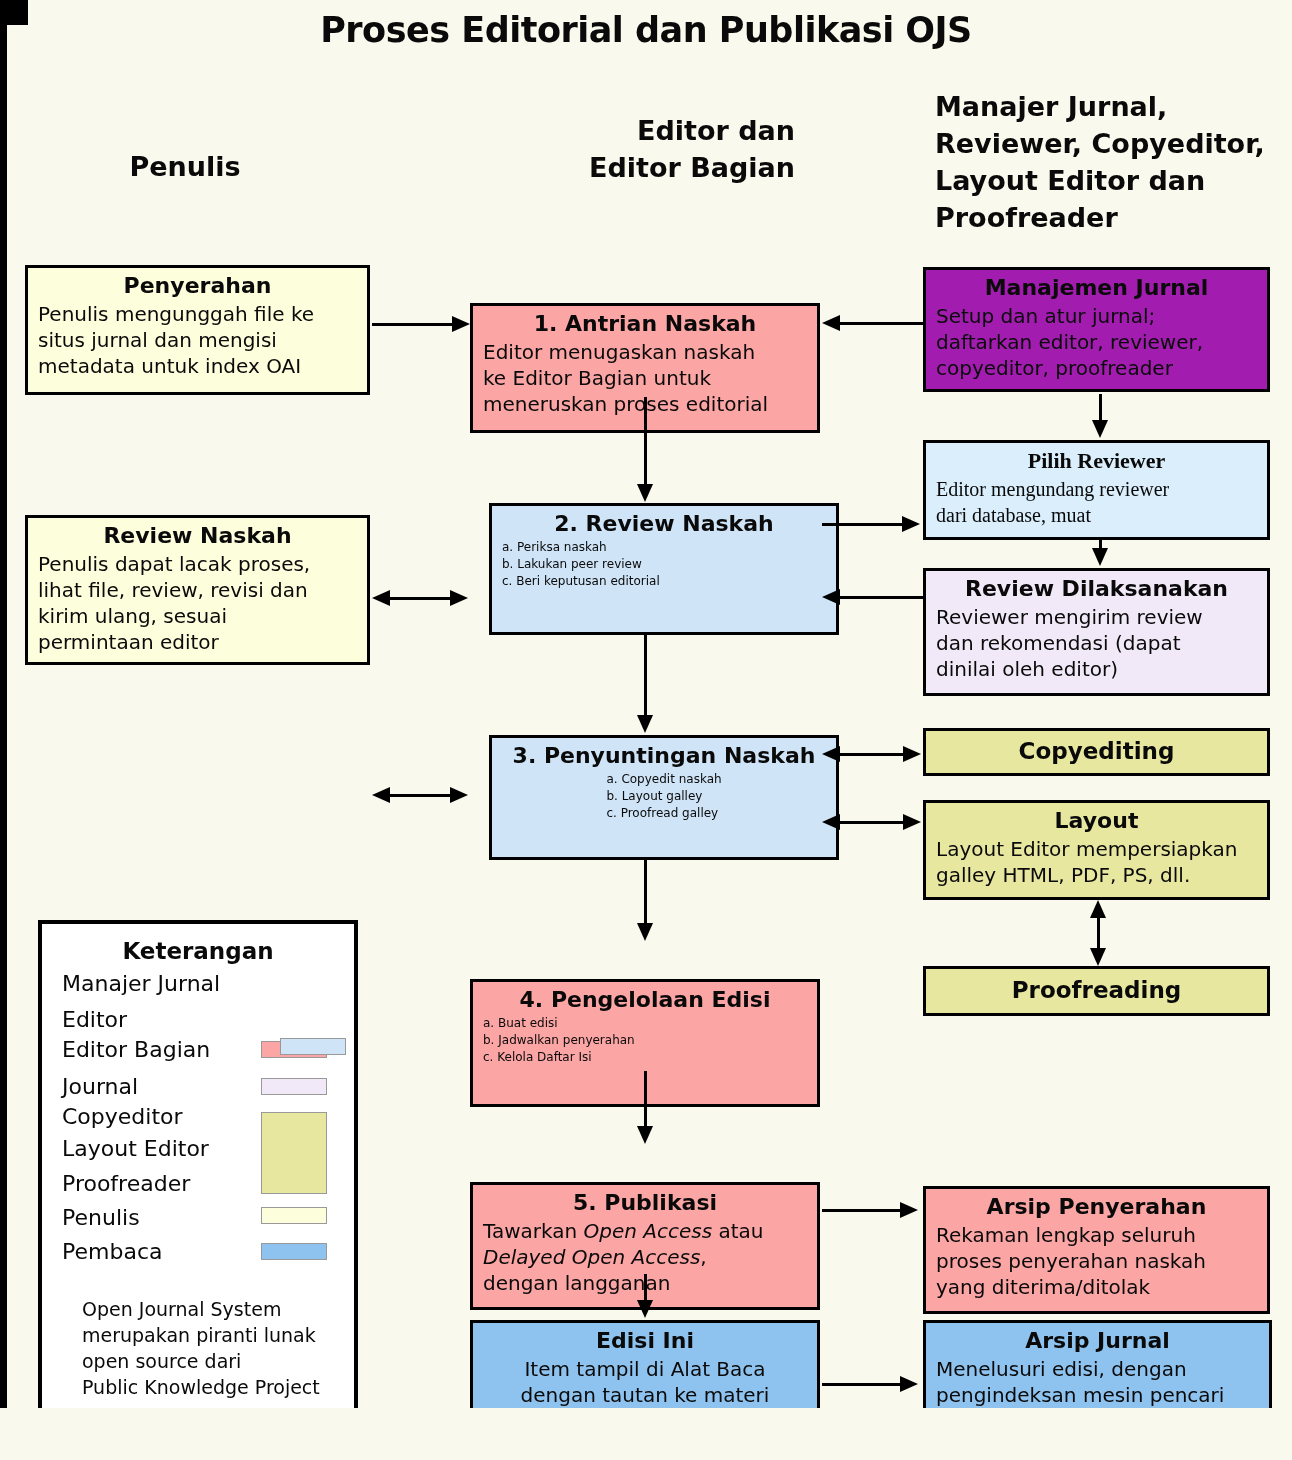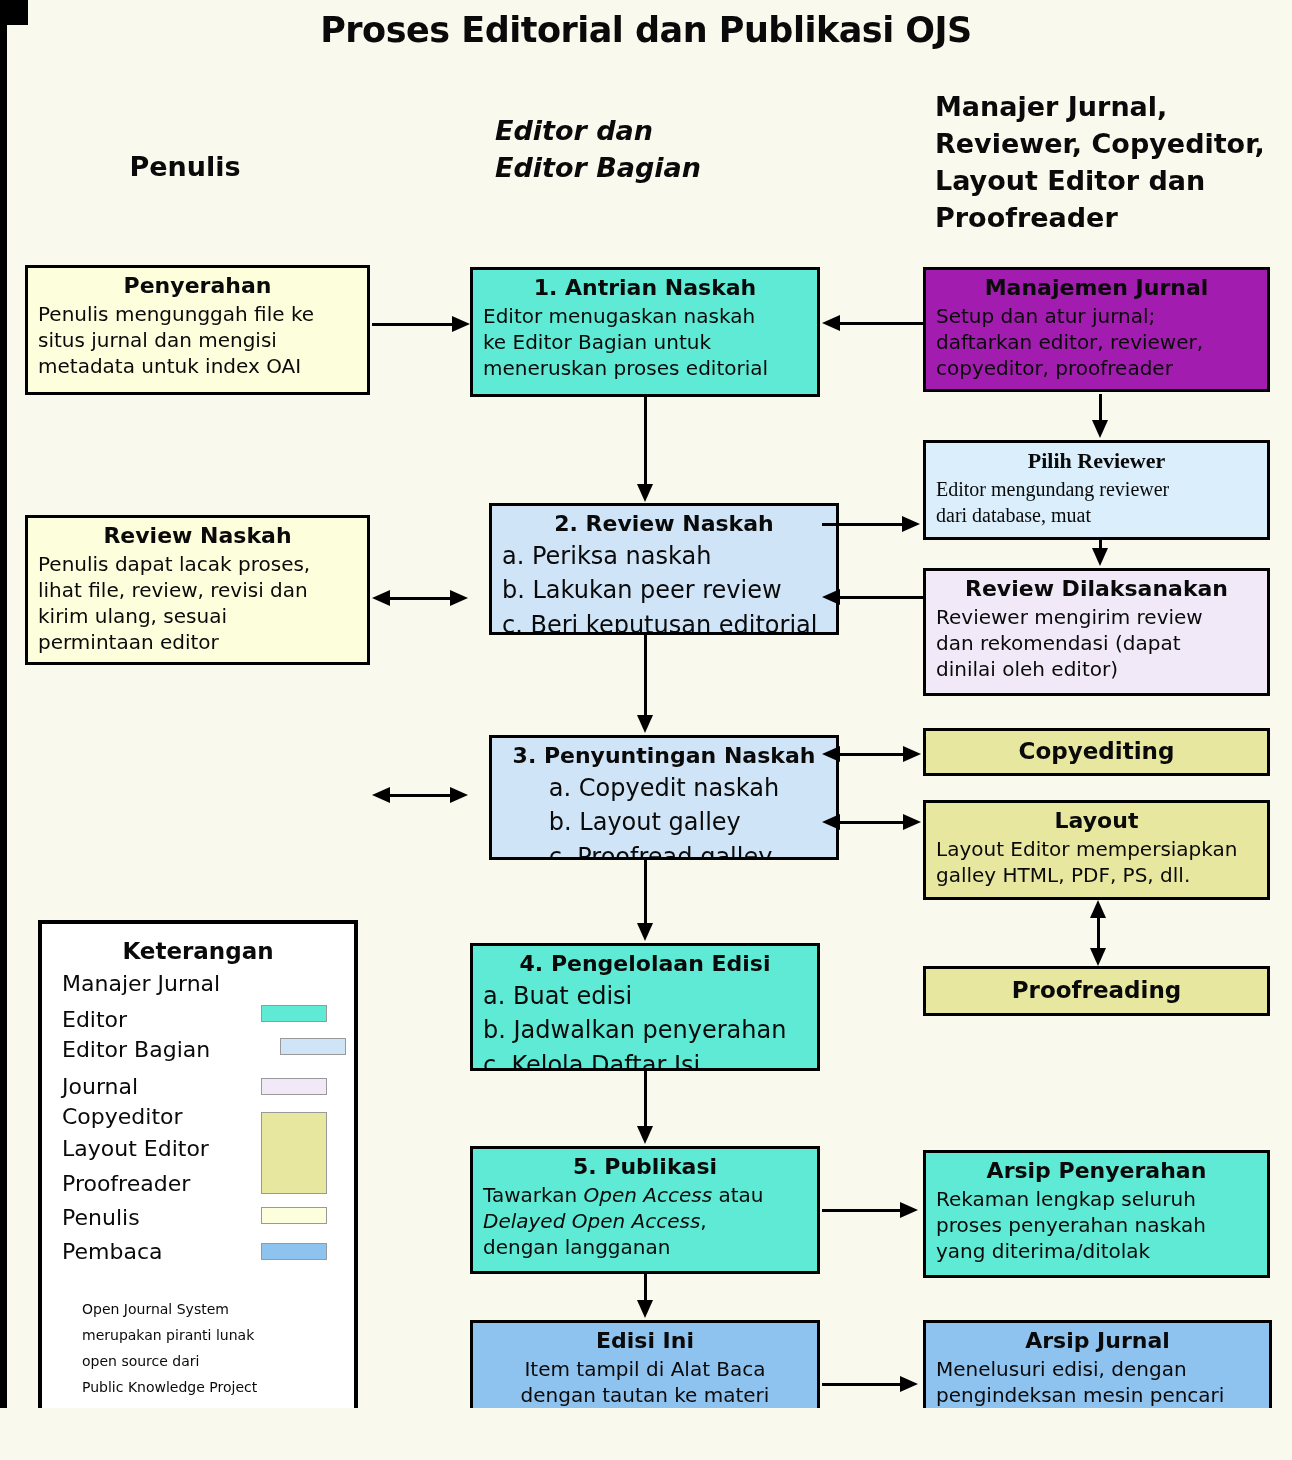"Editor dan" .hdr-mid { font-style: italic -> none; text-align: left -> right }
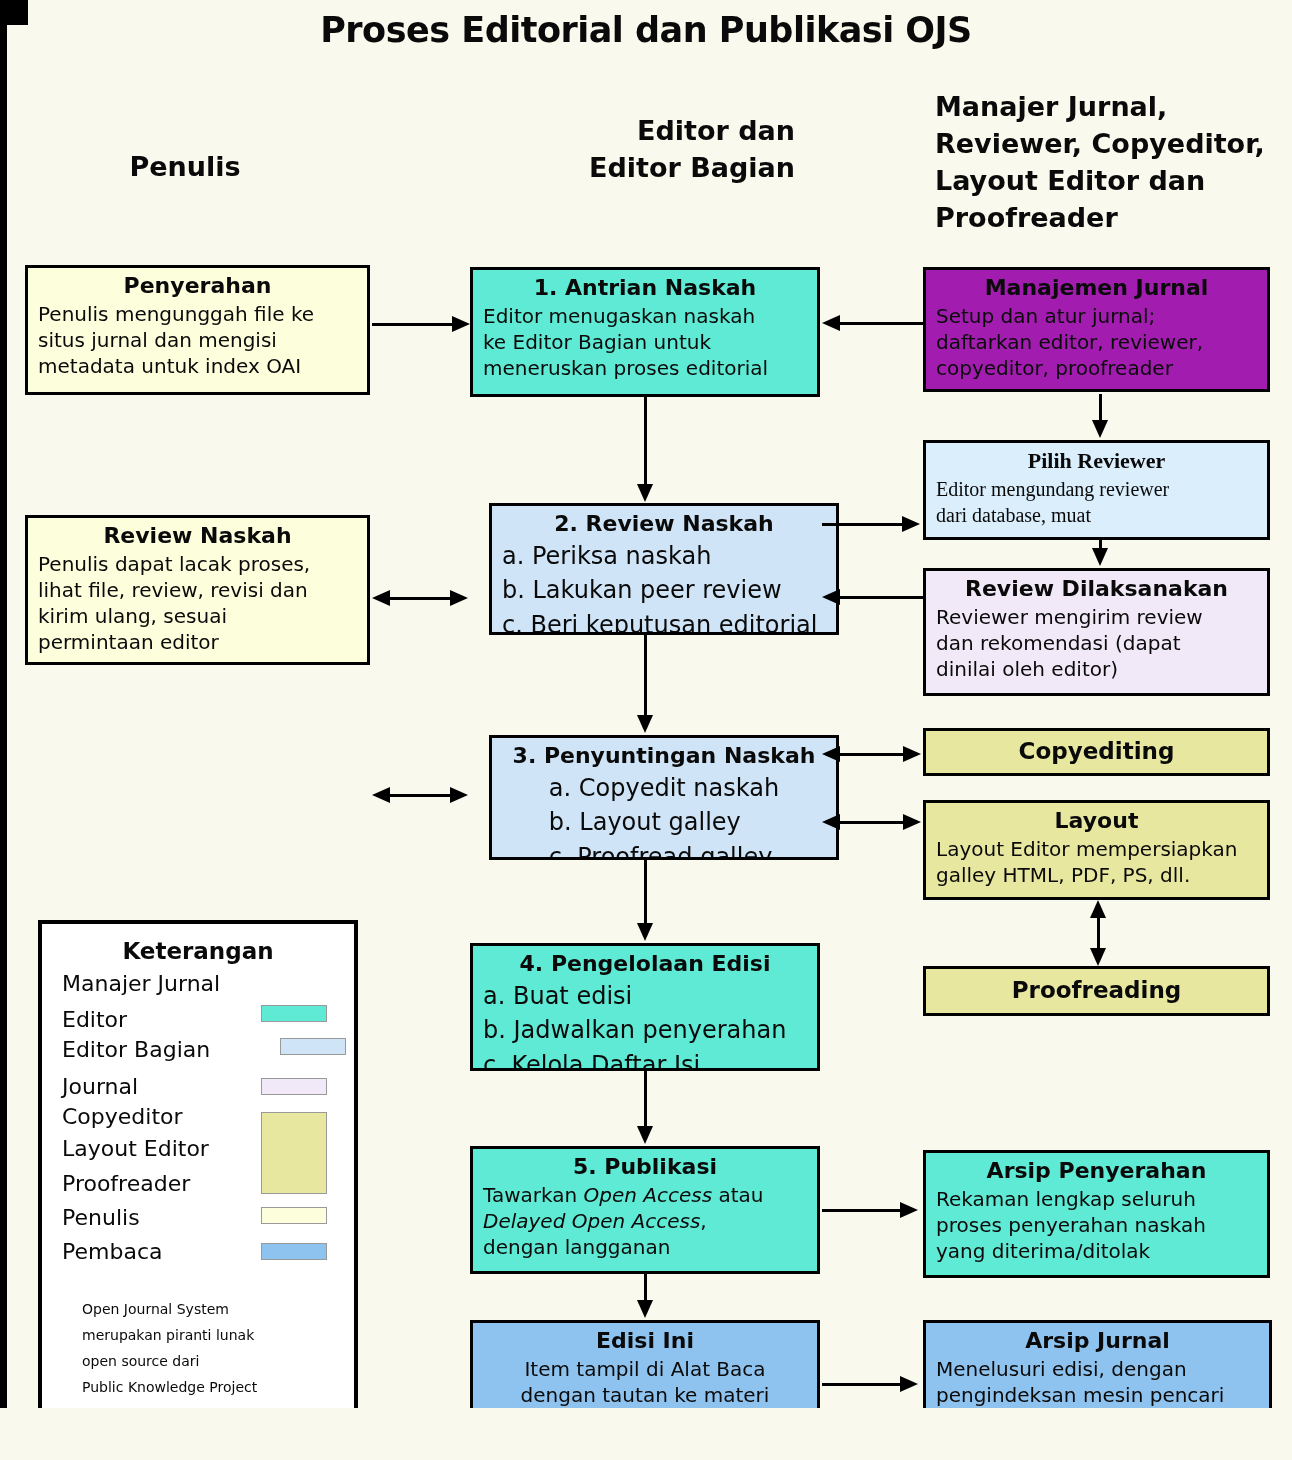"1. Antrian Naskah" .peach { background: #5eead4 -> #fca5a5; margin-top: none -> 36px }
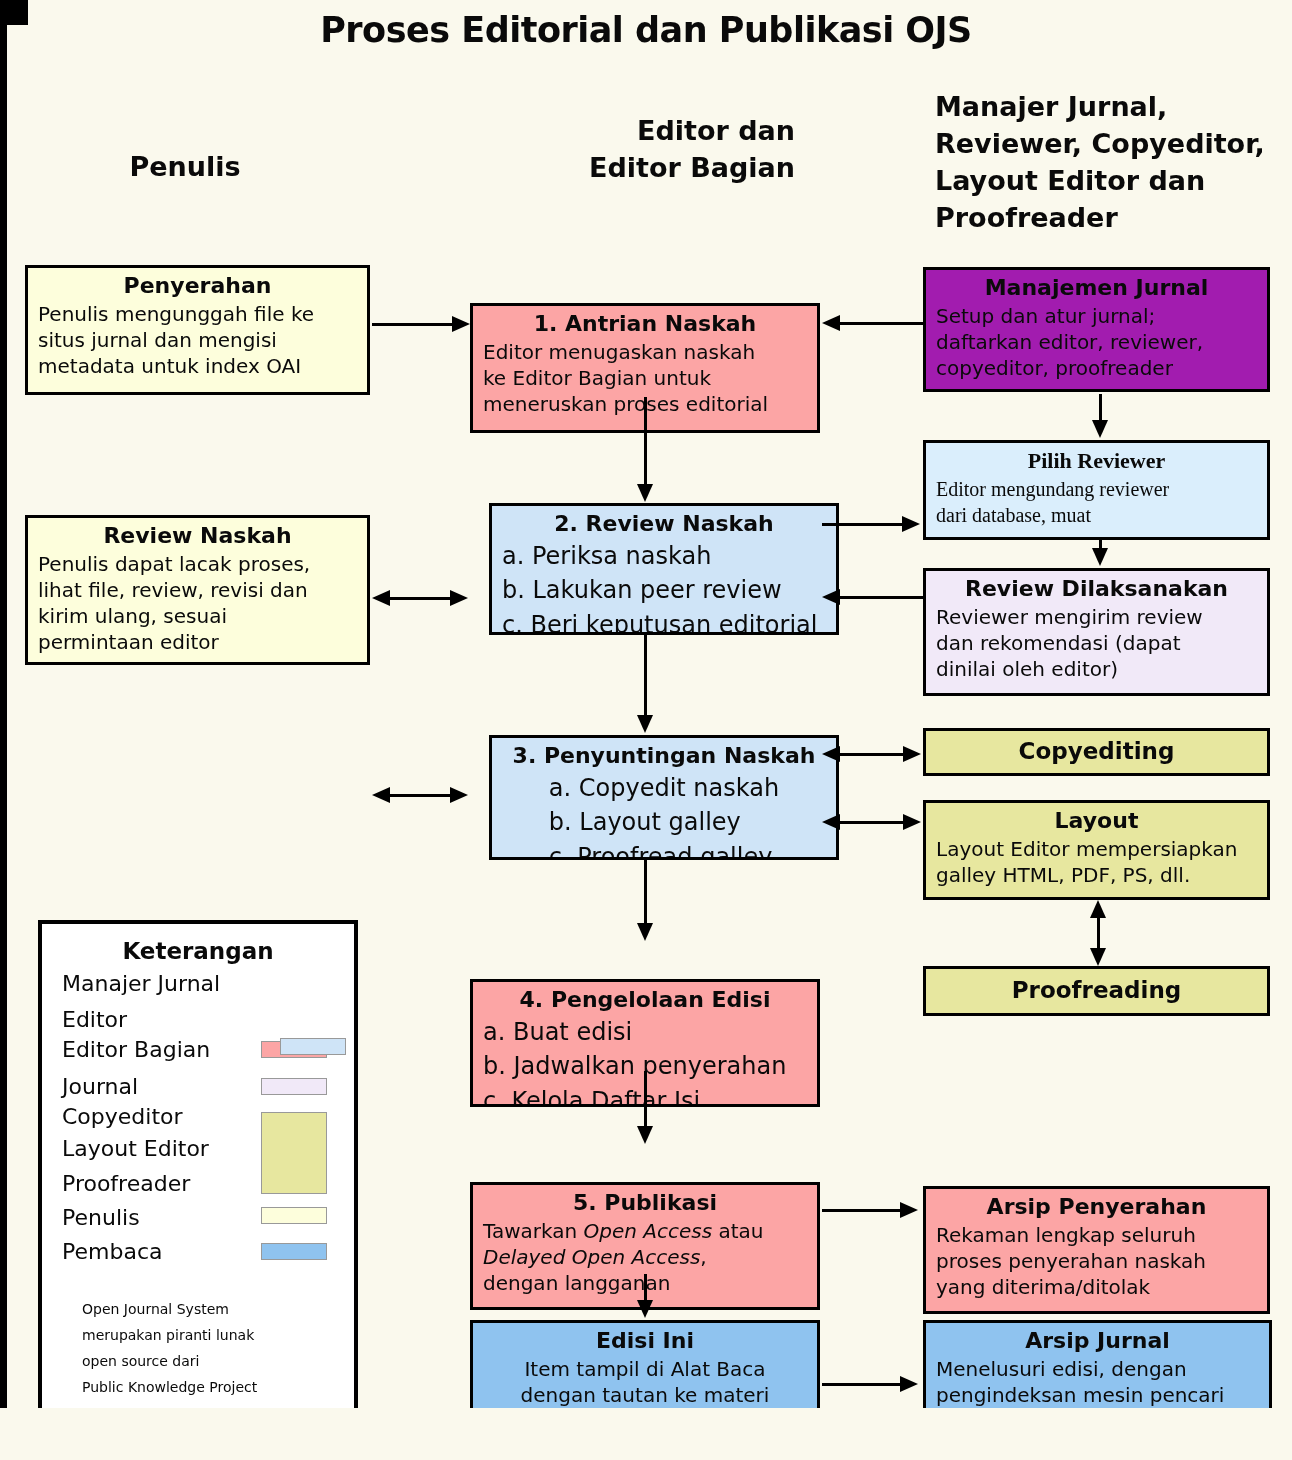"a. Periksa naskah" .box-list { font-size: 24px -> 12px }
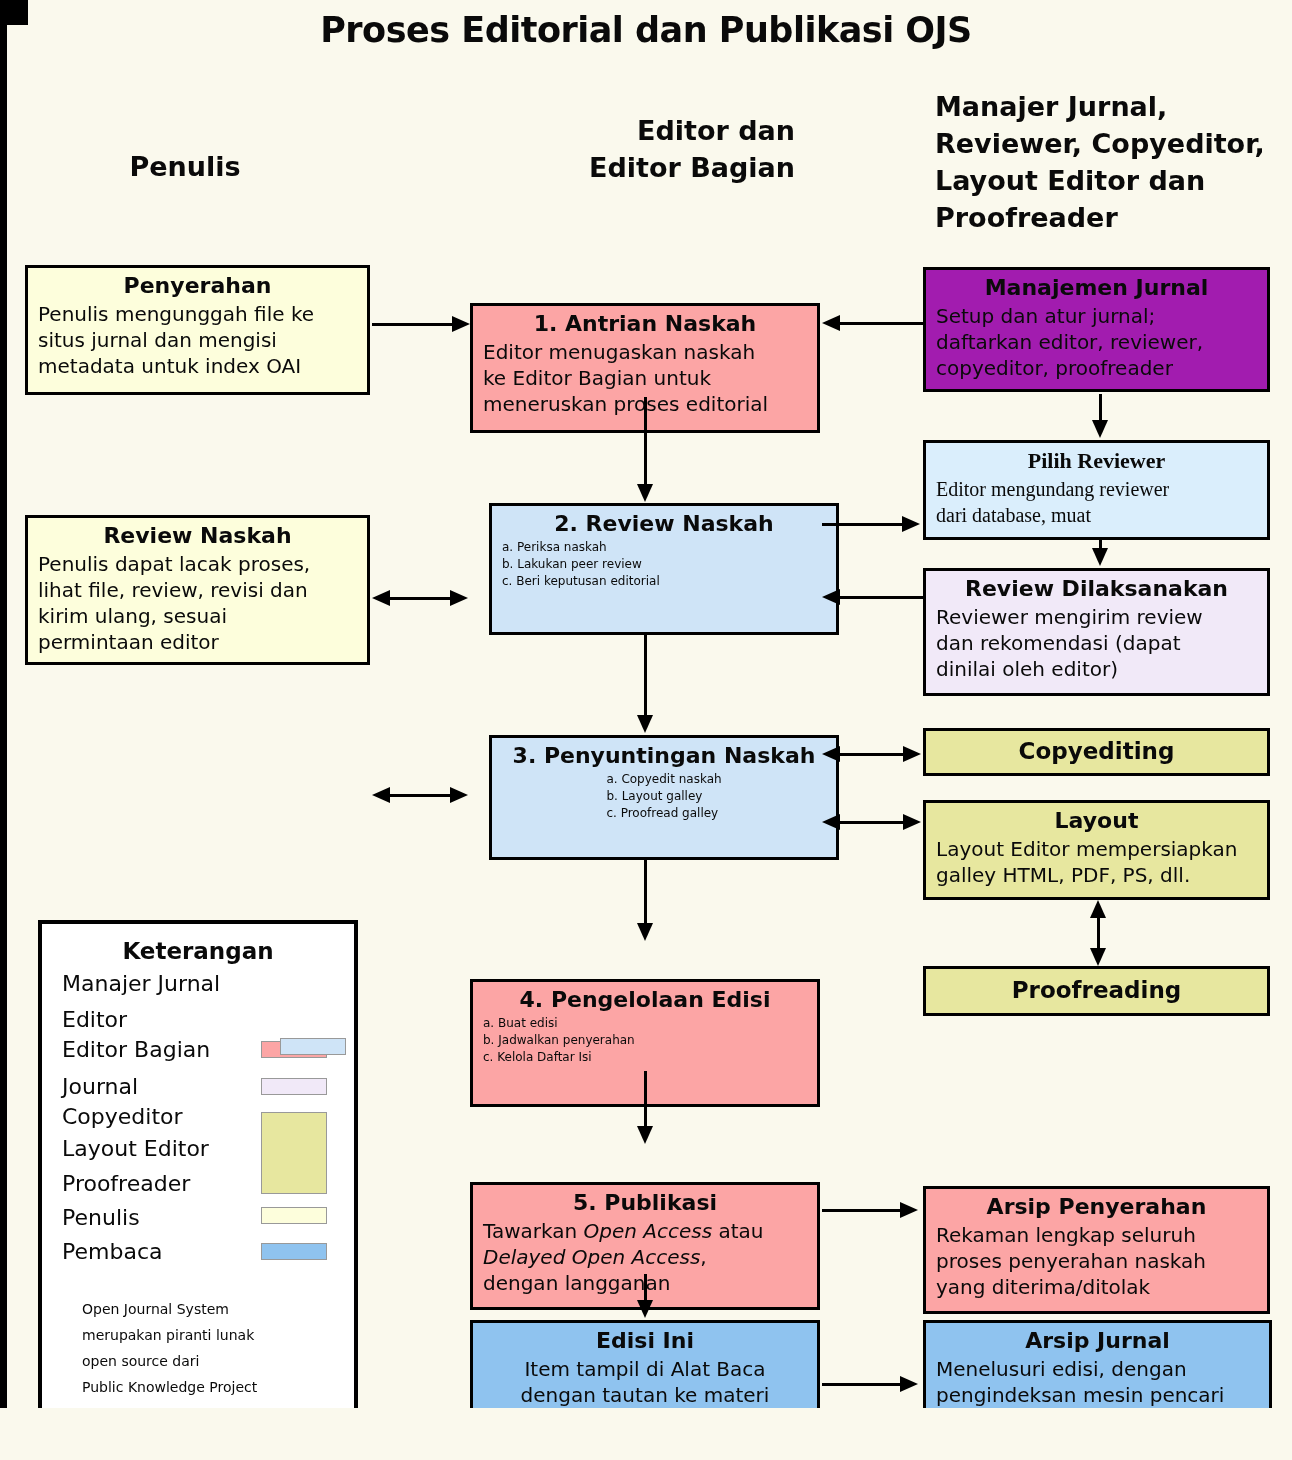"Open Journal System" .legend-footer { font-size: 14px -> 19px }
